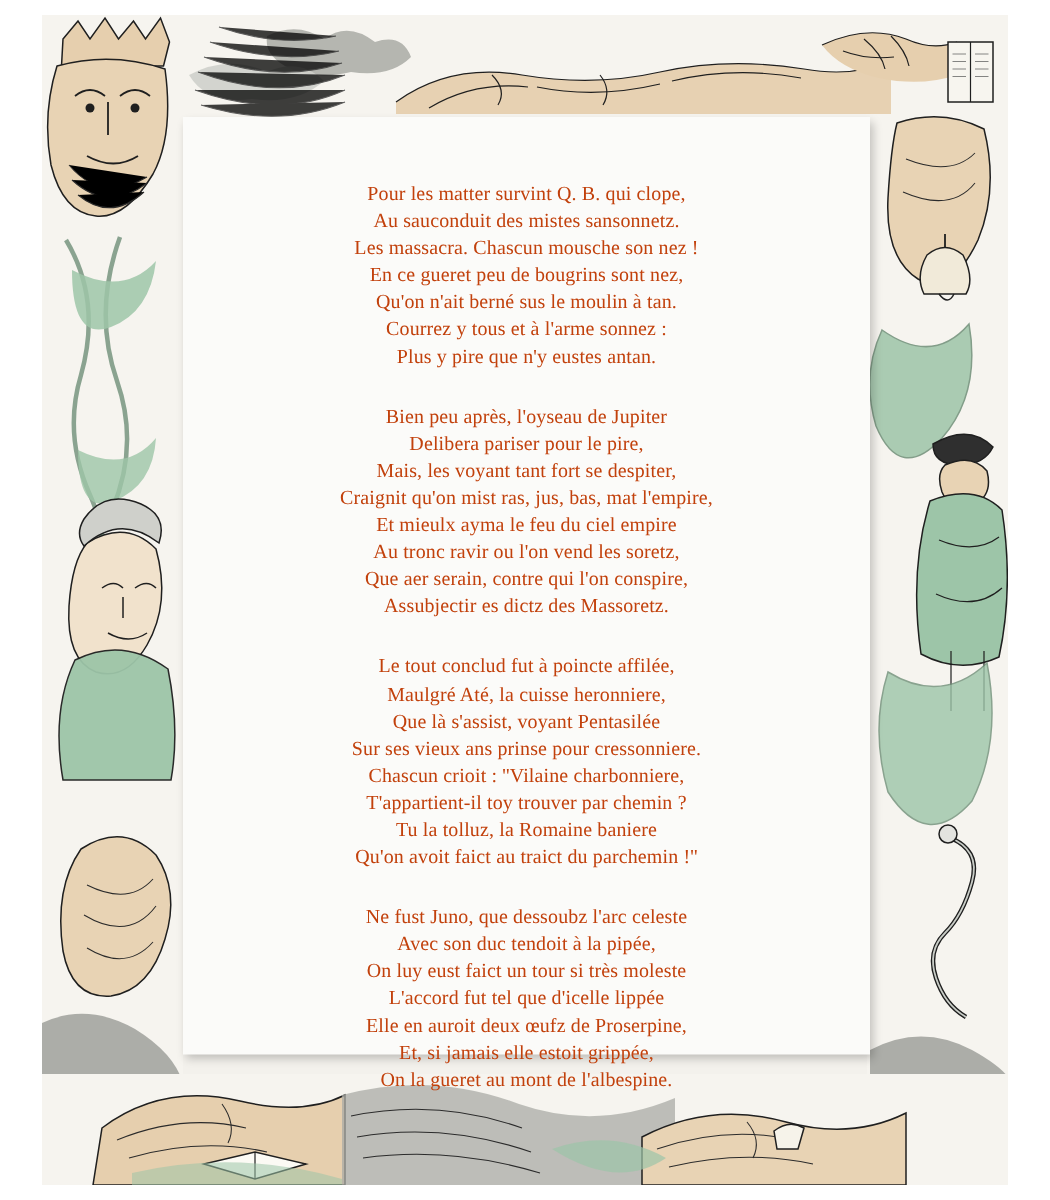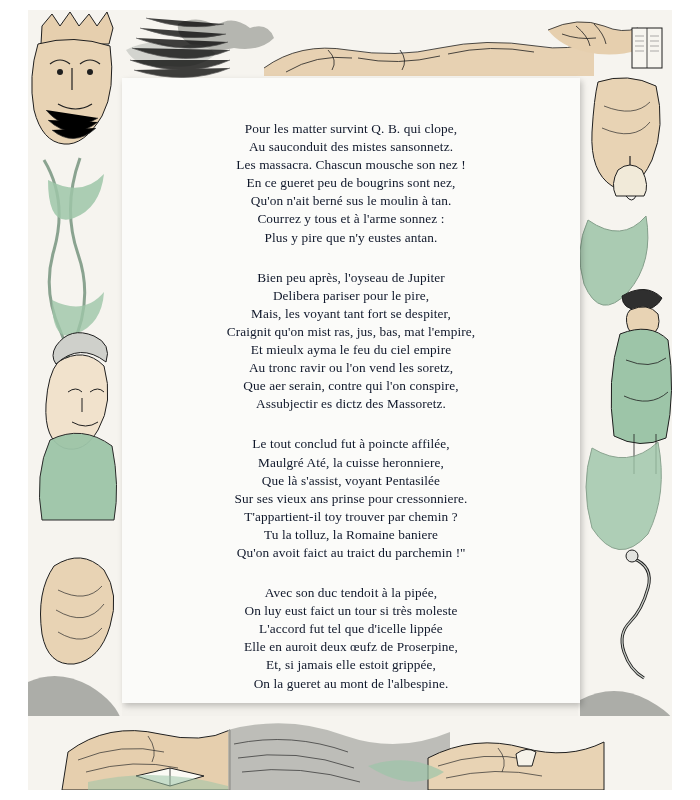"Pour les matter survint Q." .line { color: #0f172a -> #c2410c }
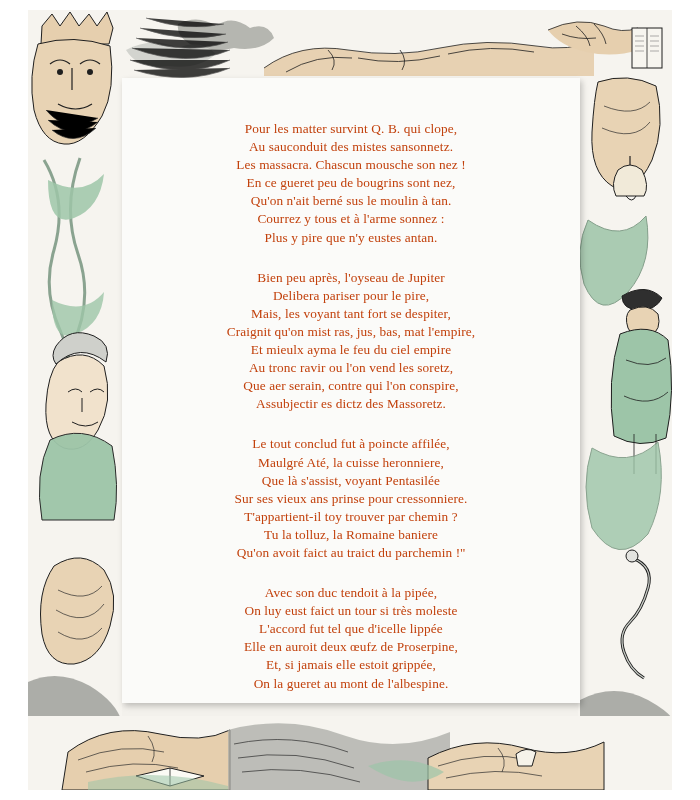"Chascun crioit : ''Vilaine charbonniere," div.line { html: none -> <div>Chascun crioit : ''Vilaine charbonniere,</div> }
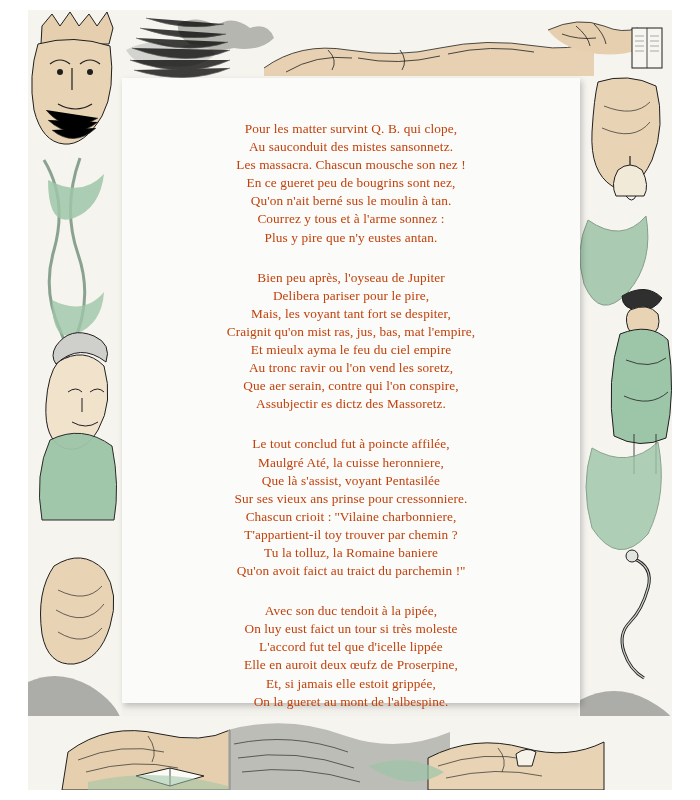"Ne fust Juno, que dessoubz" div.line { html: none -> <div>Ne fust Juno, que dessoubz l'arc celeste</div> }
